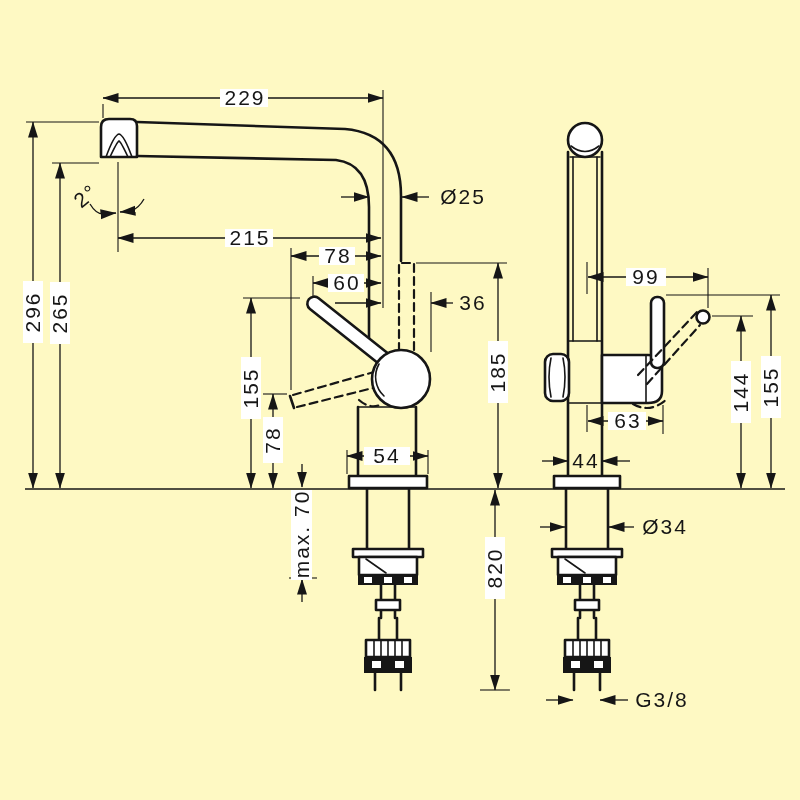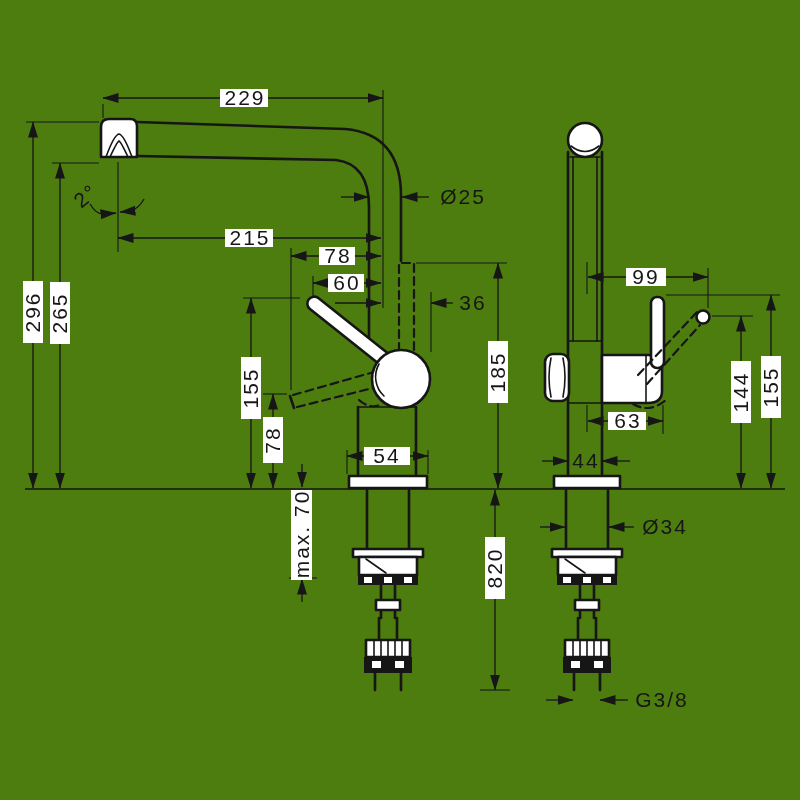"229" .stage { background: #4d7c0f -> #fef9c3 }
